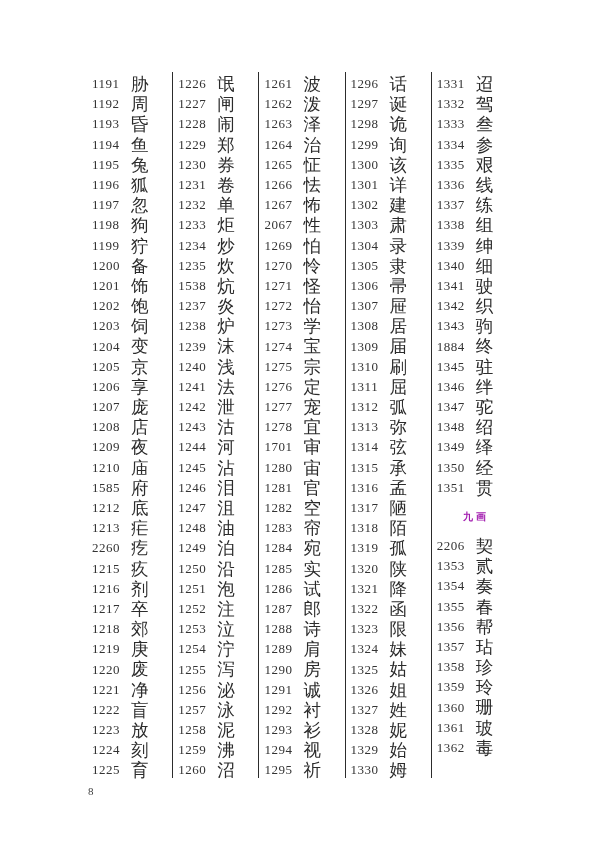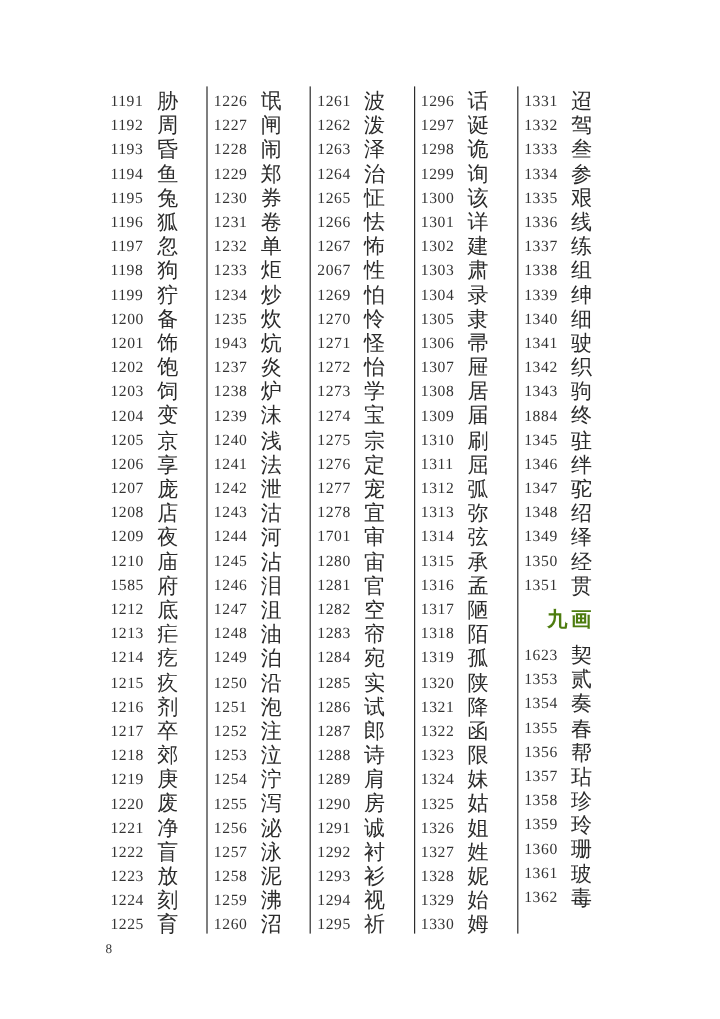"1943" span.entry-number { text: 1943 -> 1538 }
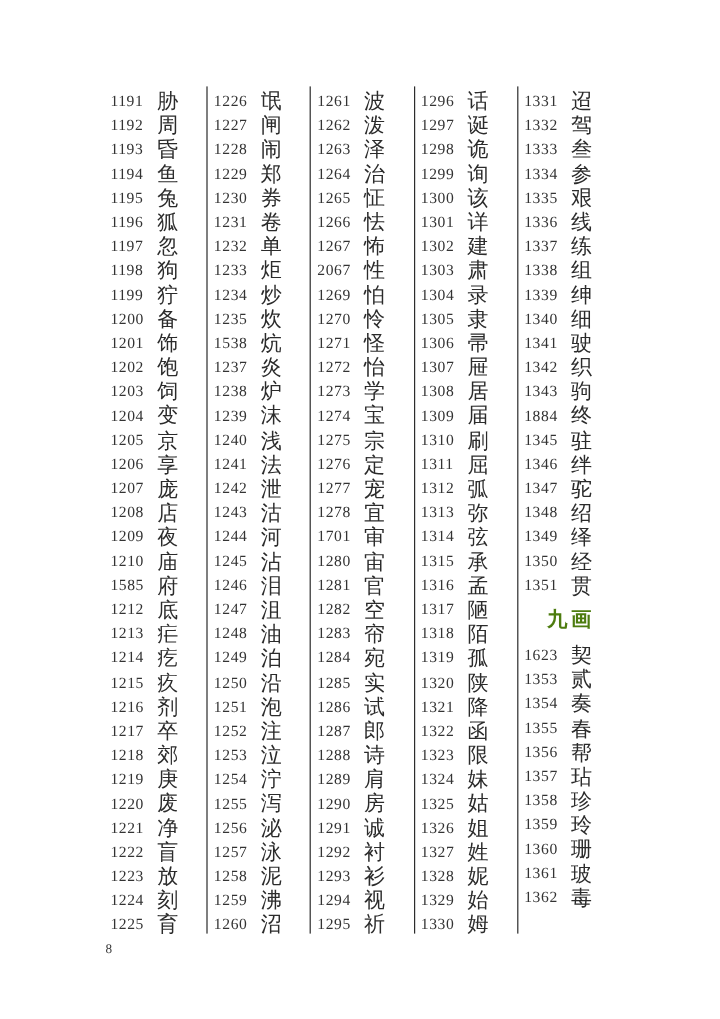"九画" .section-header { color: #4d7c0f -> #a21caf; font-size: 17px -> 10px }
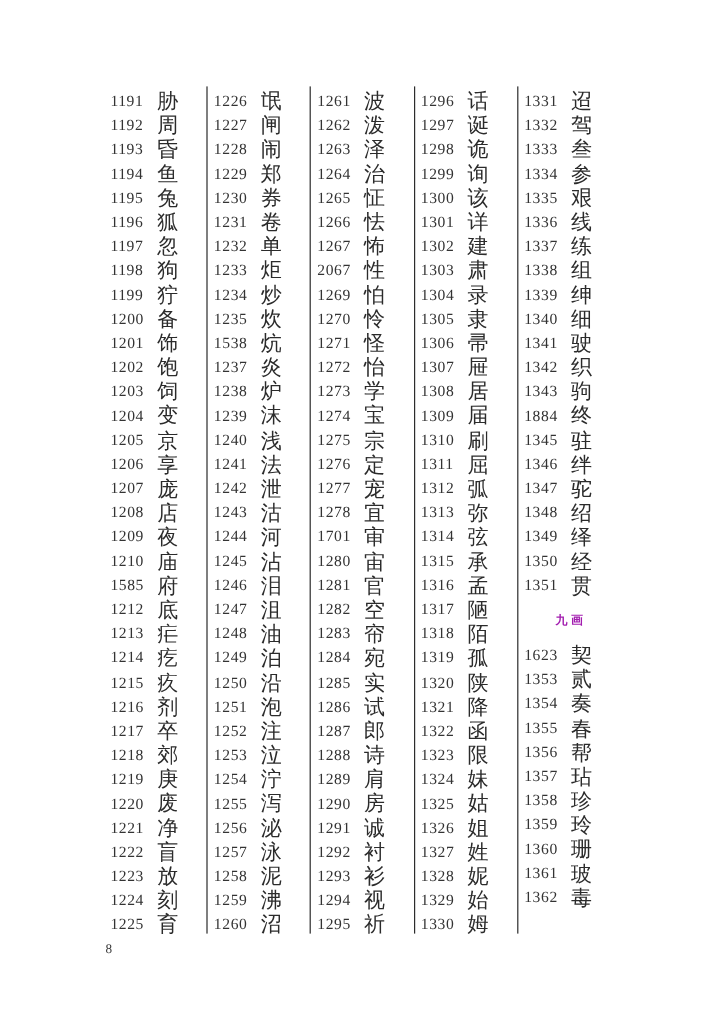"1214" span.entry-number { text: 1214 -> 2260 }
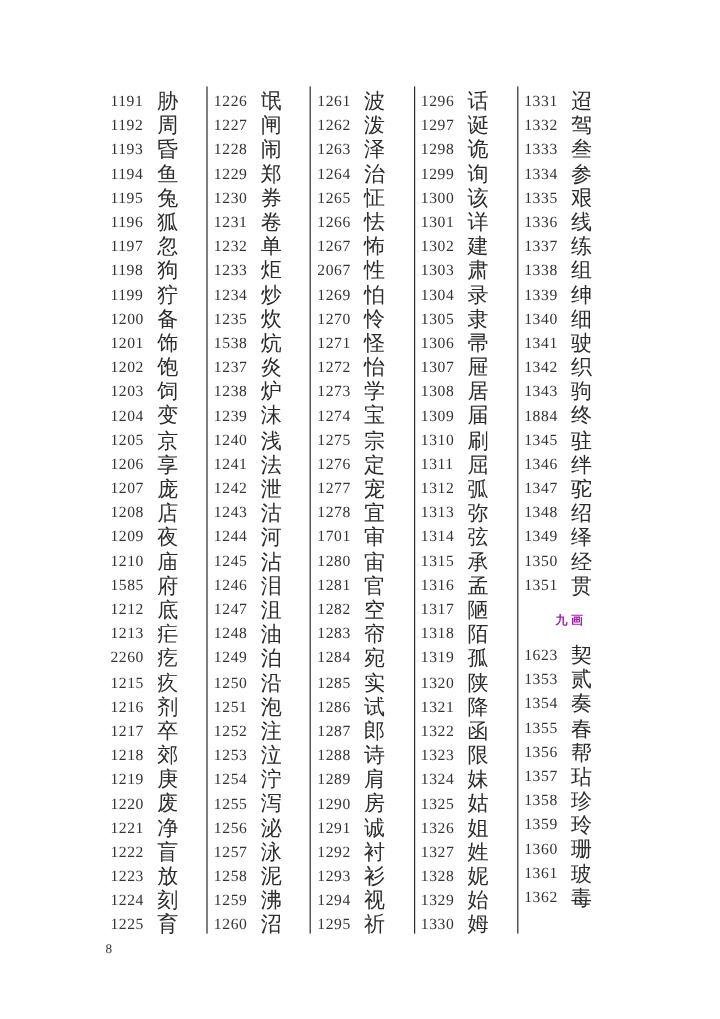"1623" span.entry-number { text: 1623 -> 2206 }
